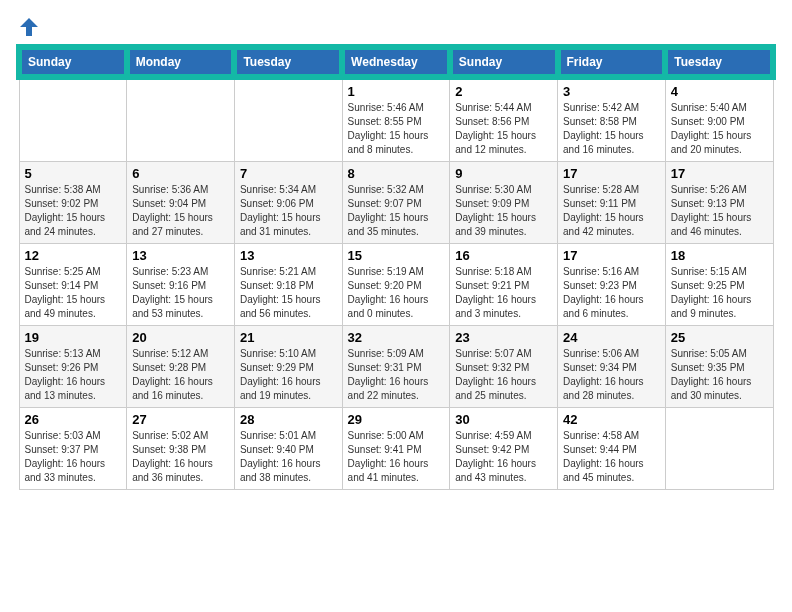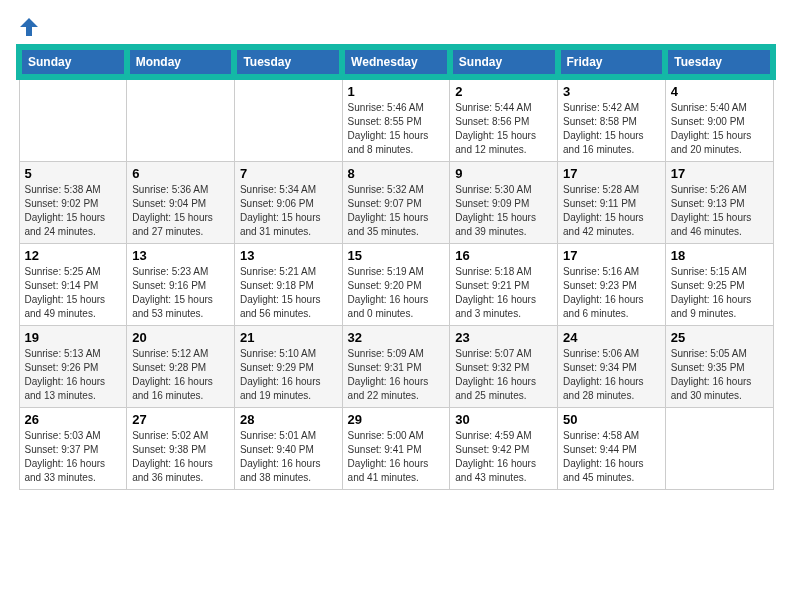"50" div.day-number { text: 50 -> 42 }
